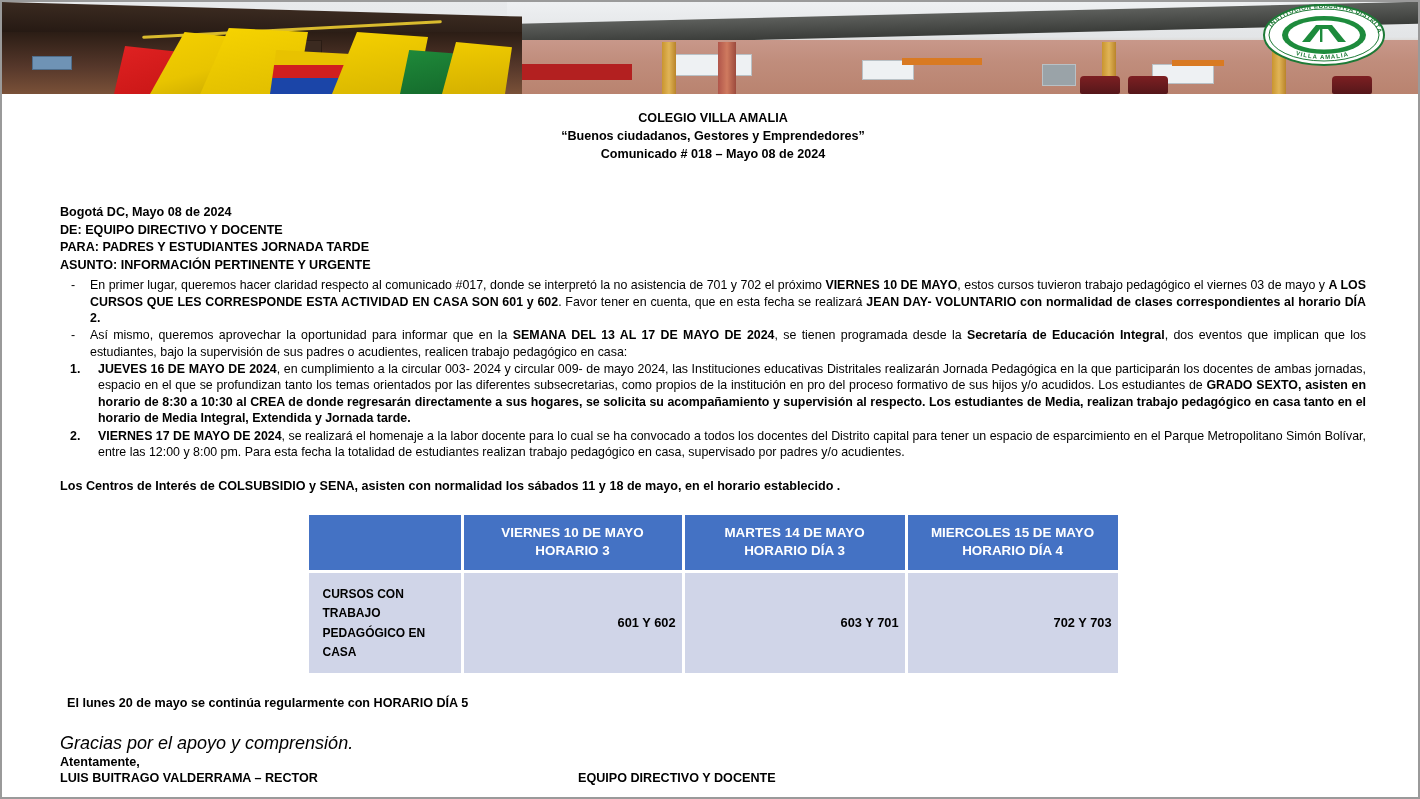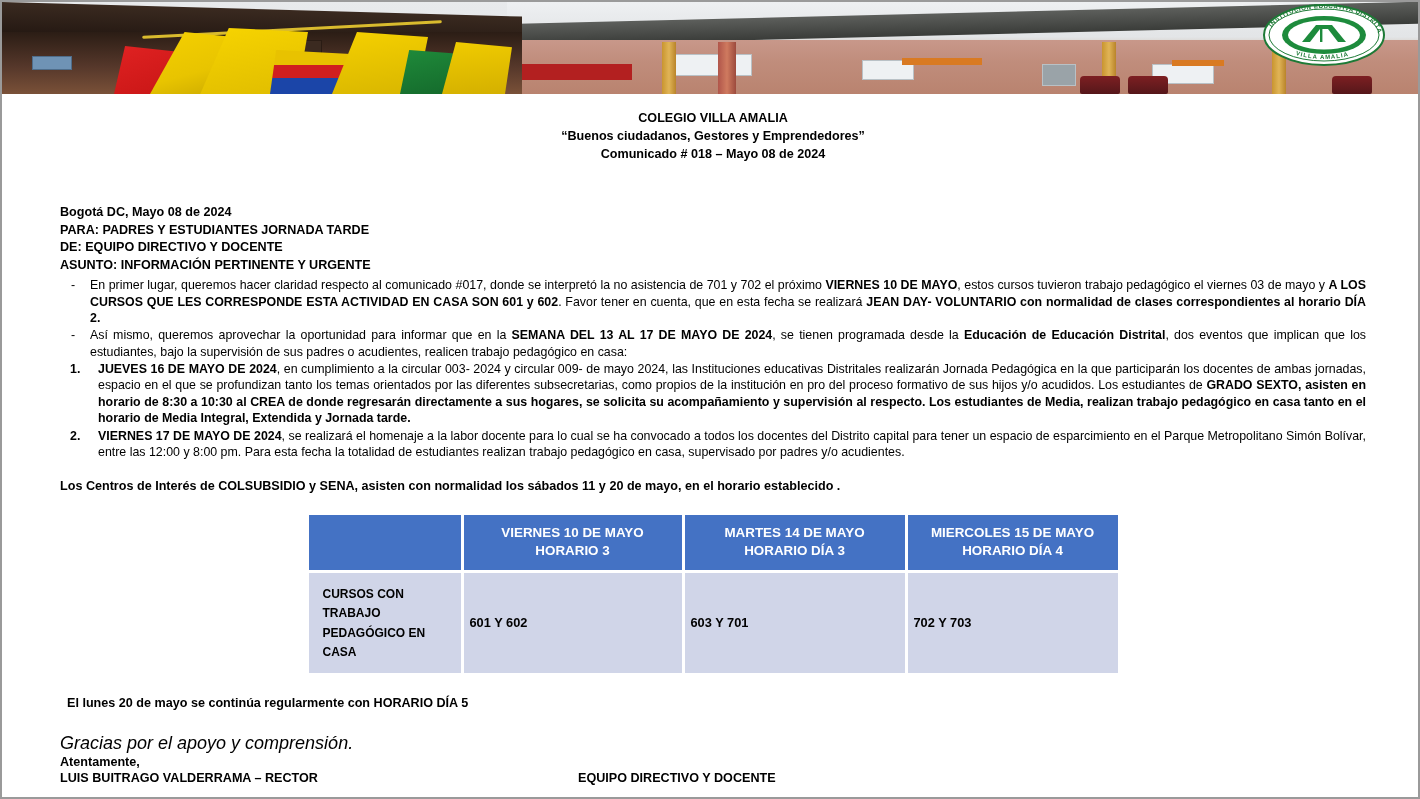"PARA: PADRES Y ESTUDIANTES JORNADA" div { order: before "DE: EQUIPO DIRECTIVO Y DOCENTE" -> after "DE: EQUIPO DIRECTIVO Y DOCENTE" }
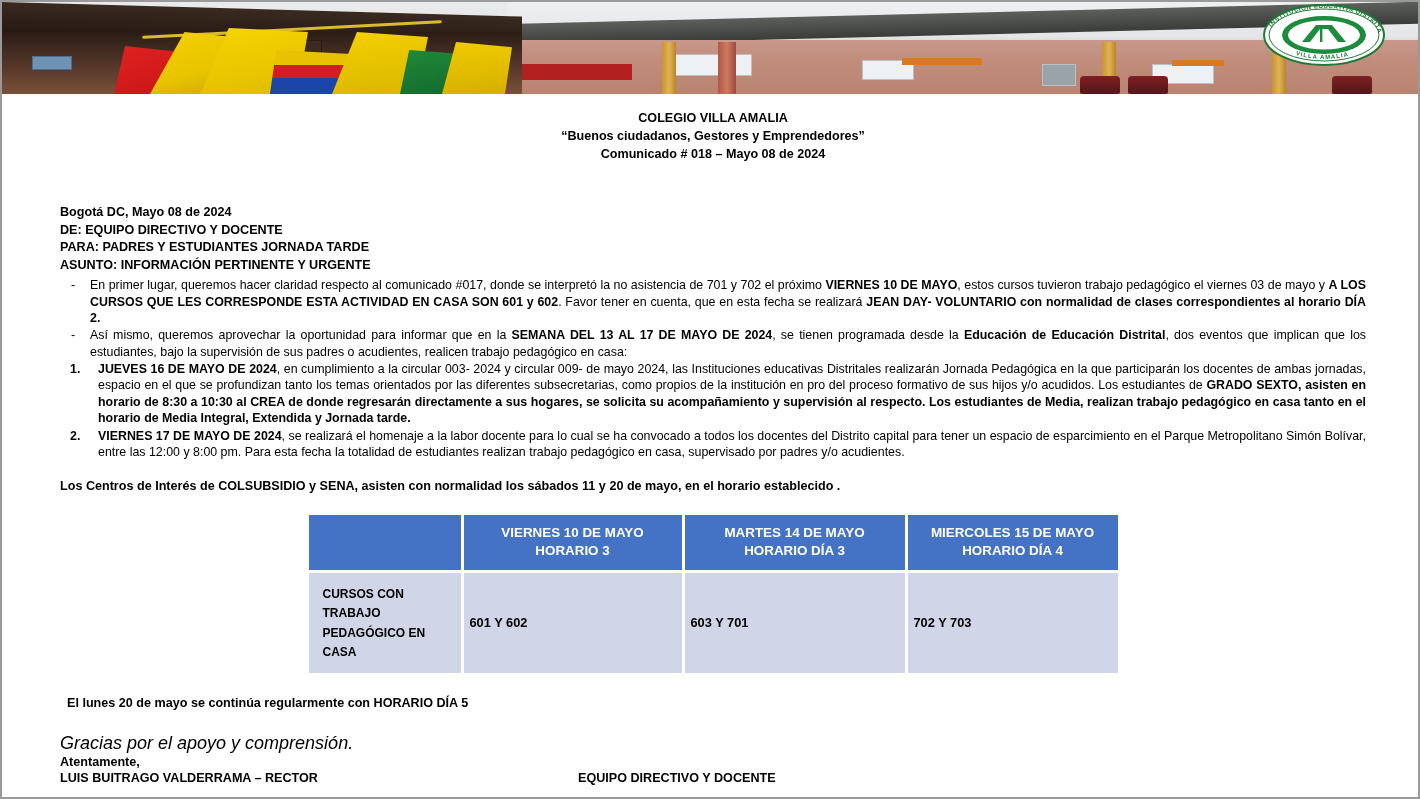"Educación de Educación Distrital" b { text: Educación de Educación Distrital -> Secretaría de Educación Integral }
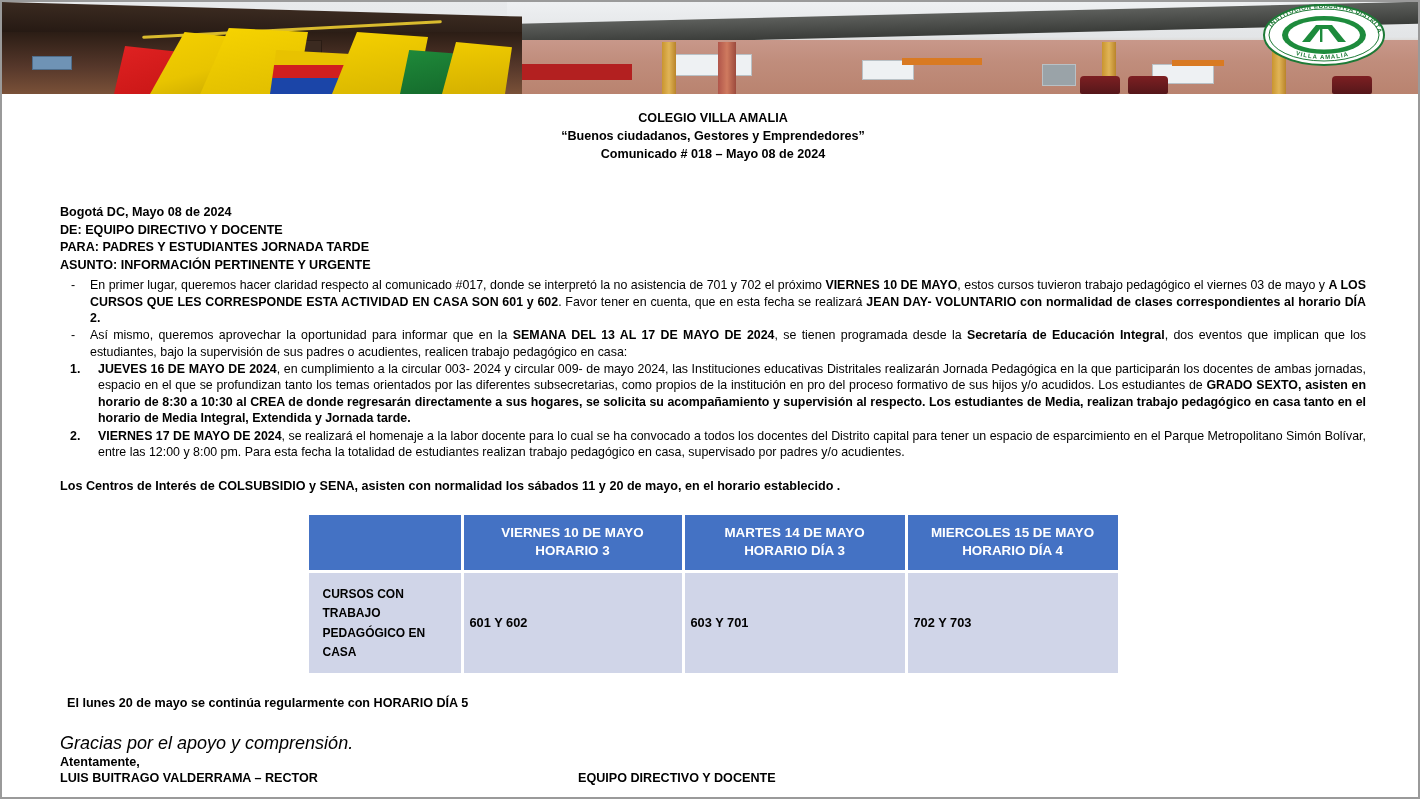"Los Centros de Interés de" div.centros { text: 20 -> 18 }
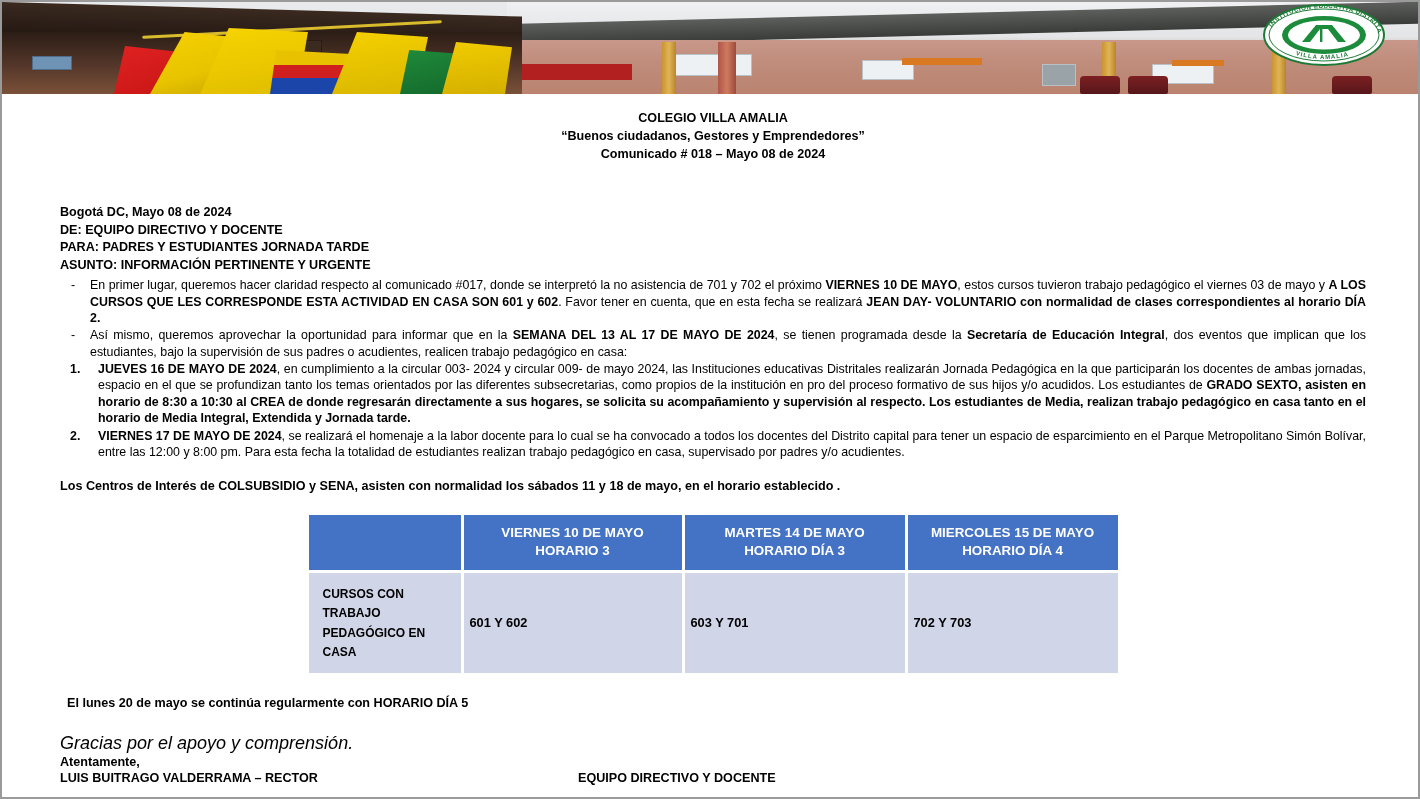"601 Y 602" table.sched td { text-align: left -> right }
